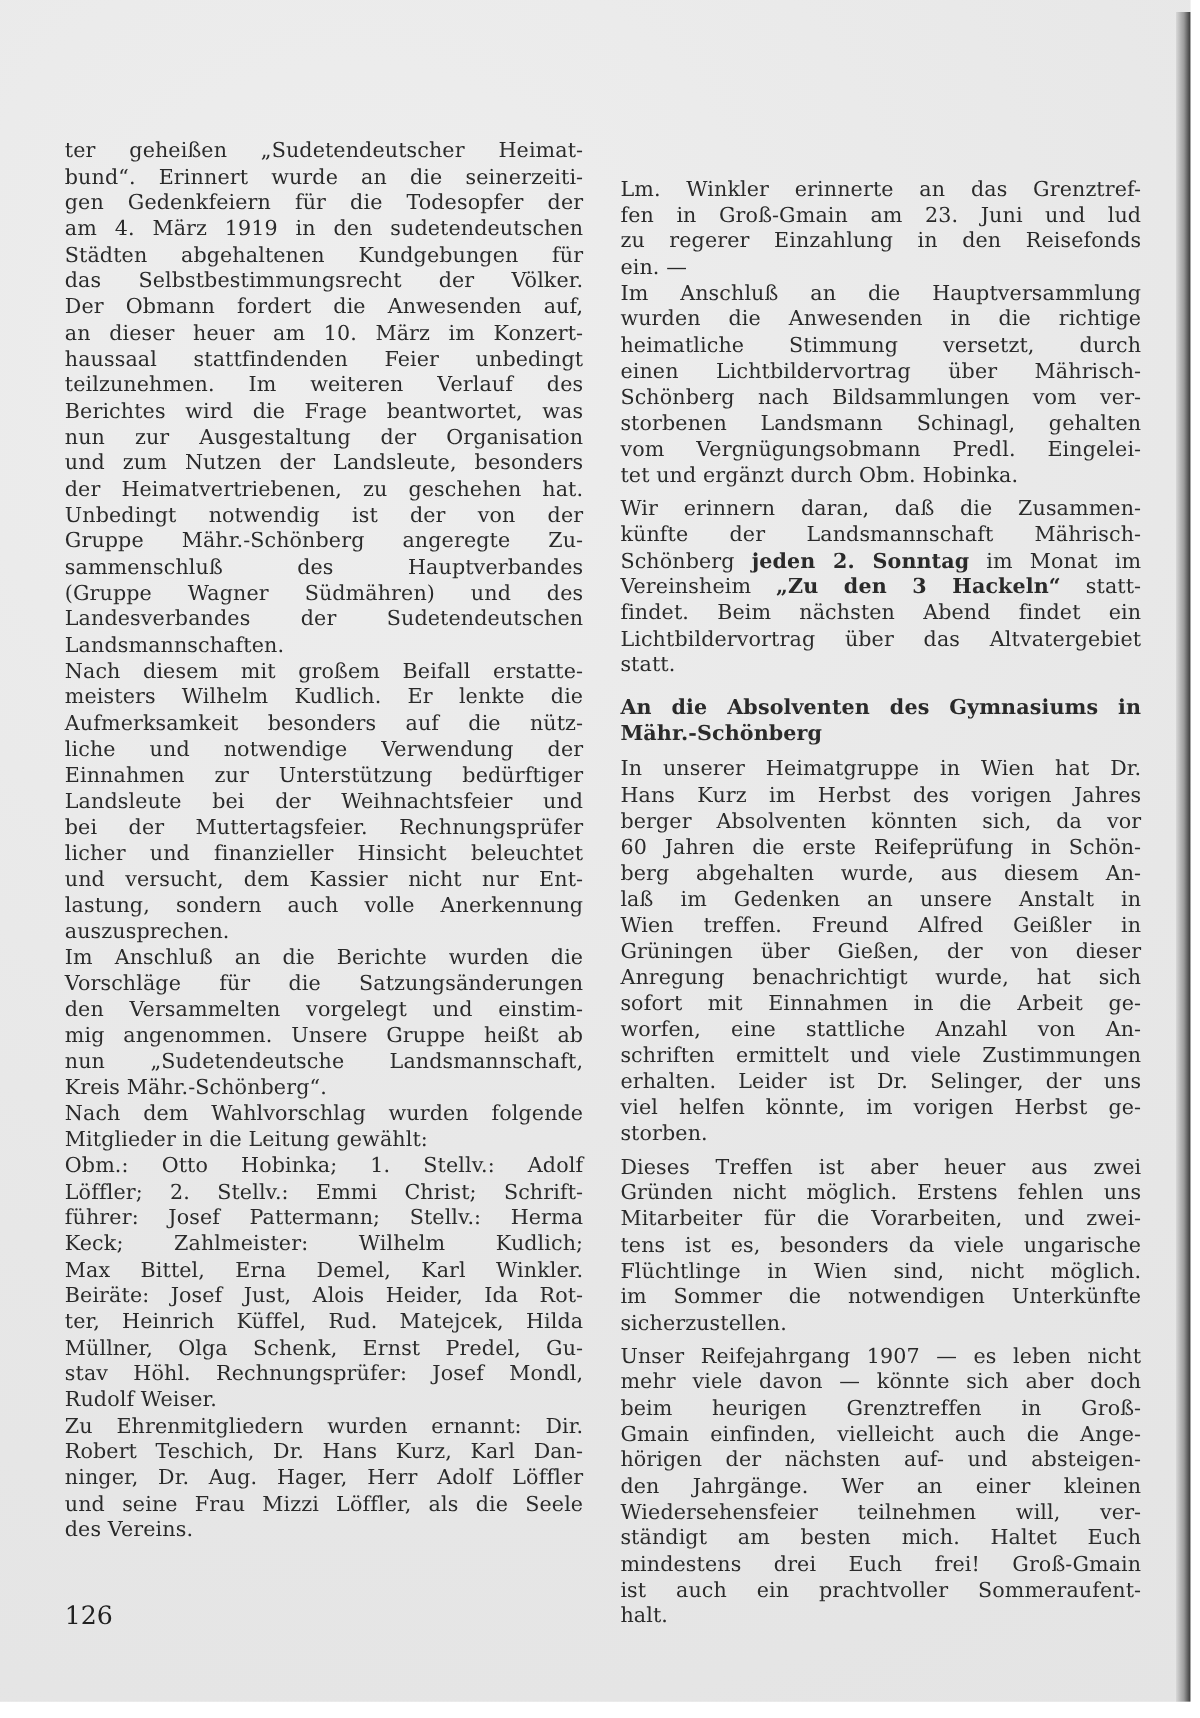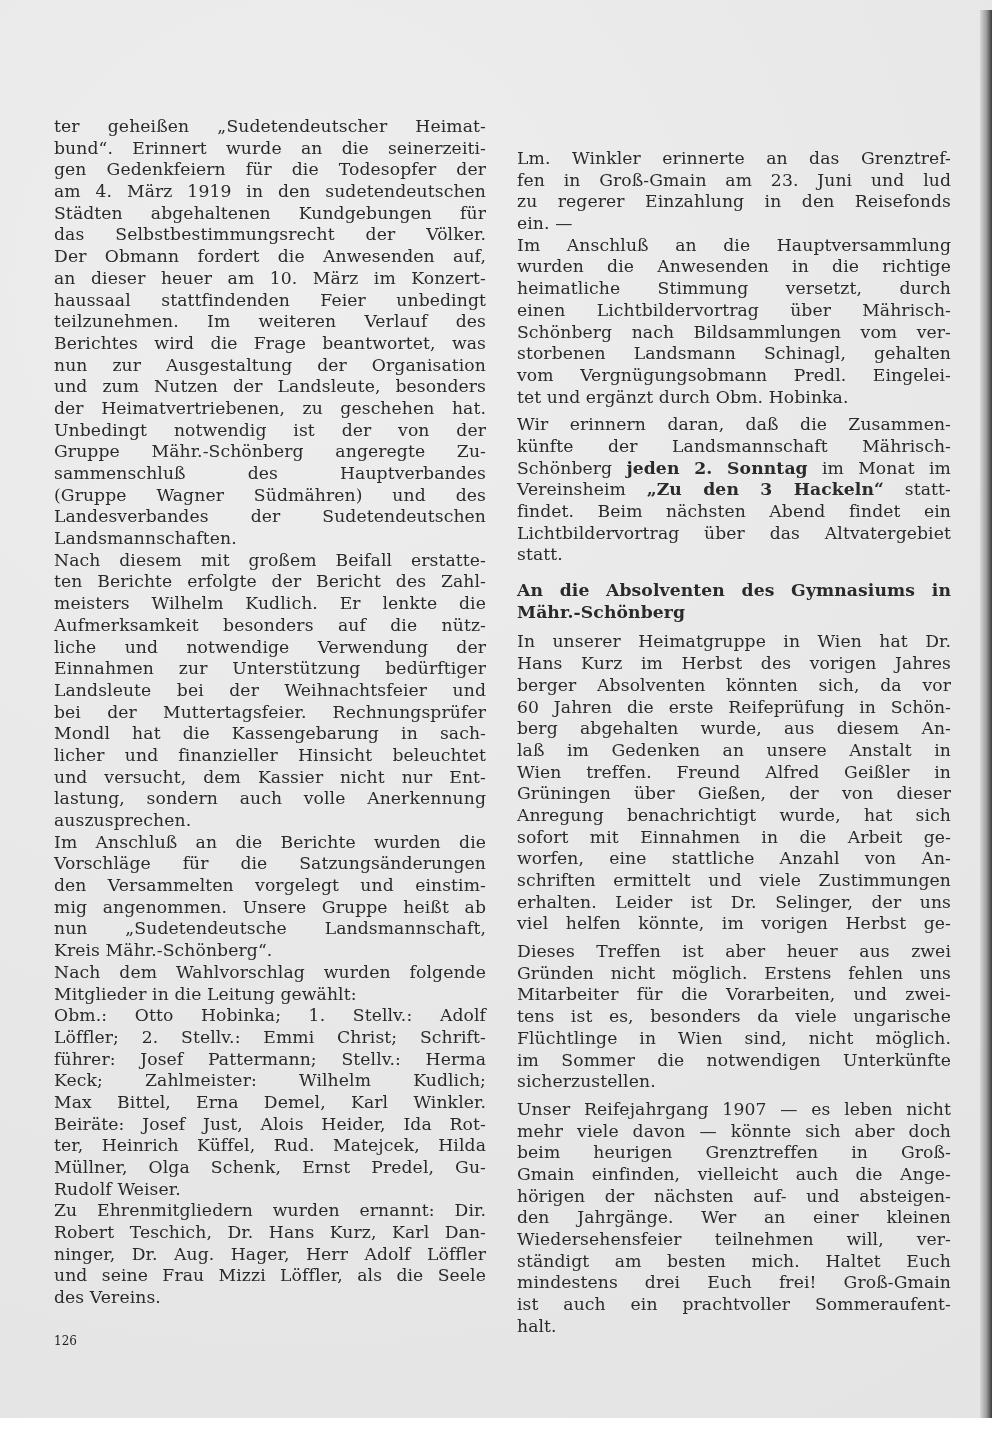"ten Berichte erfolgte der Bericht" span.line { html: <span>ten Berichte erfolgte der Bericht des Zahl-</span> -> none }
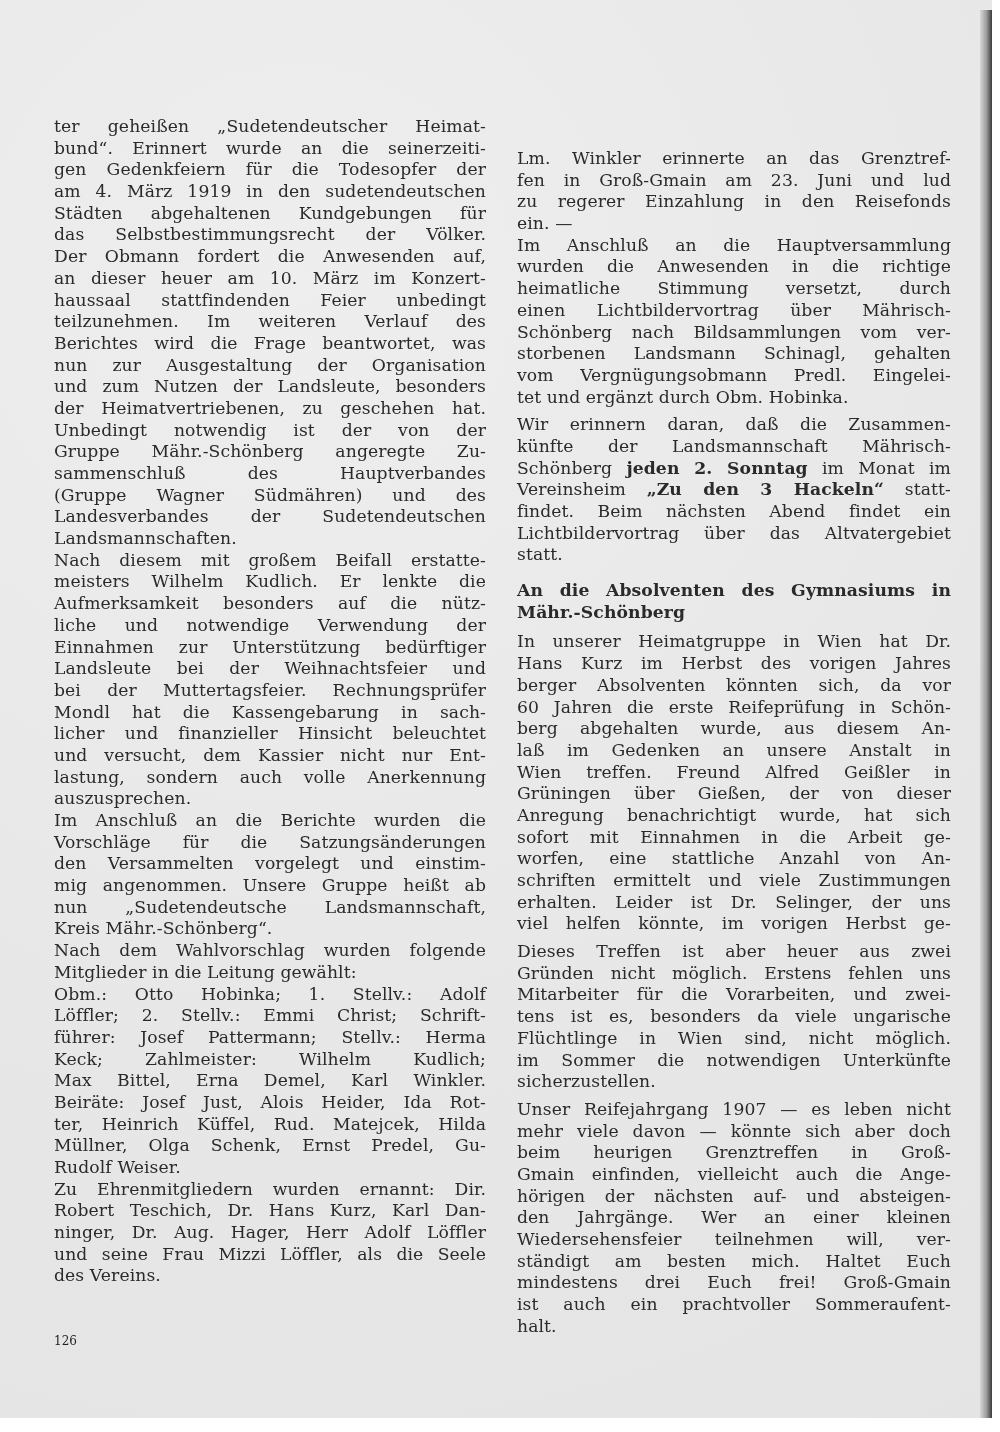"Mondl hat die Kassengebarung in" span.line { html: <span>Mondl hat die Kassengebarung in sach-</span> -> none }
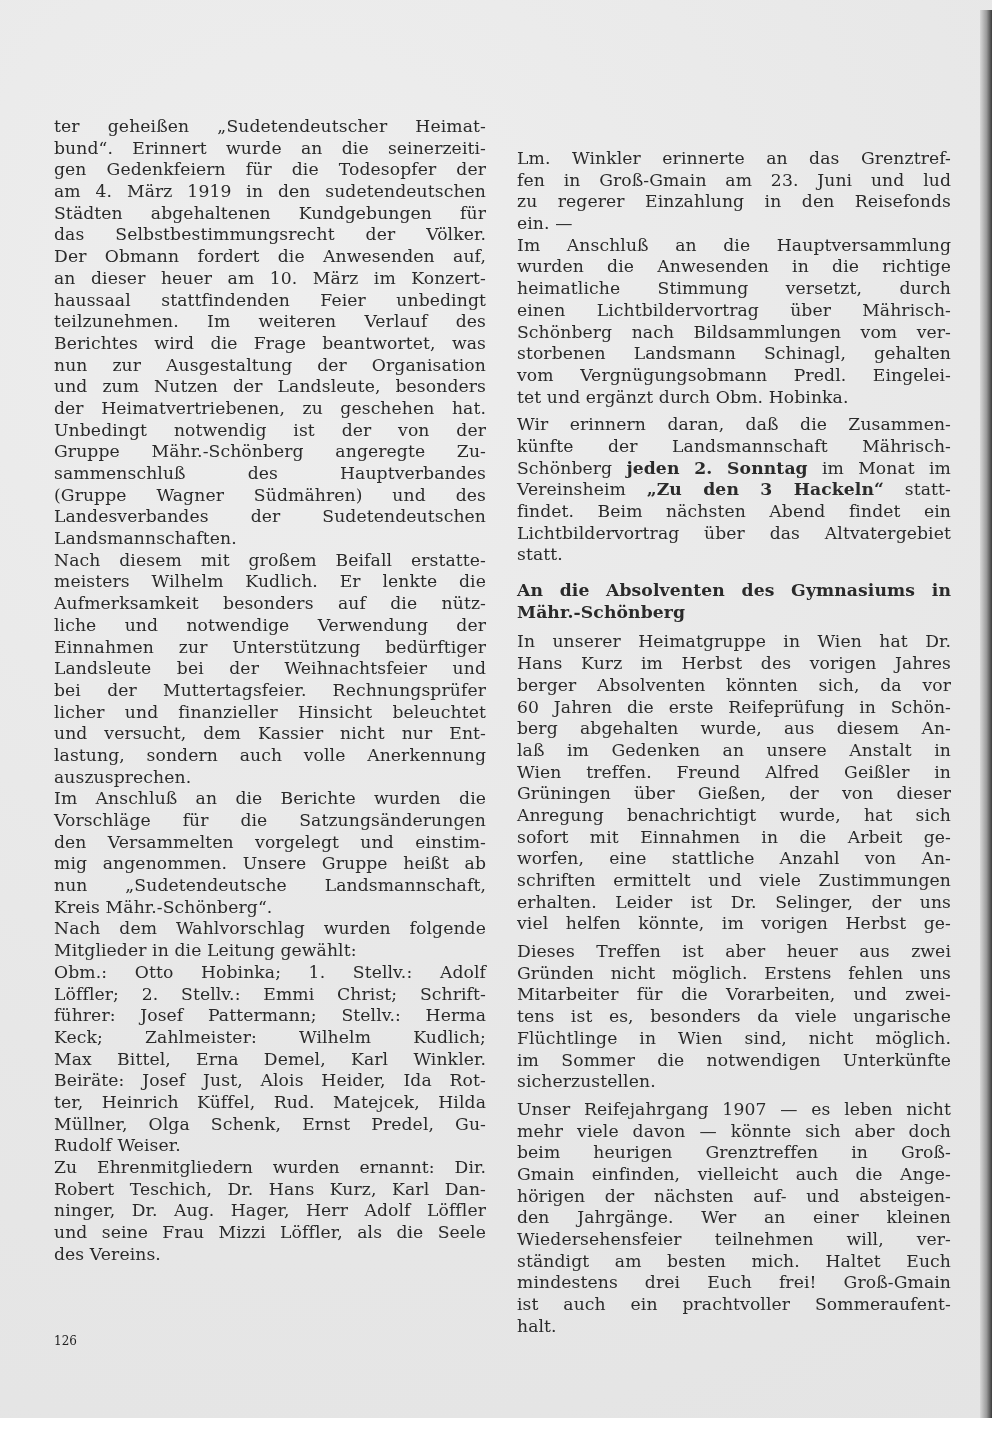"storben." span.line { html: none -> <span>storben.</span> }
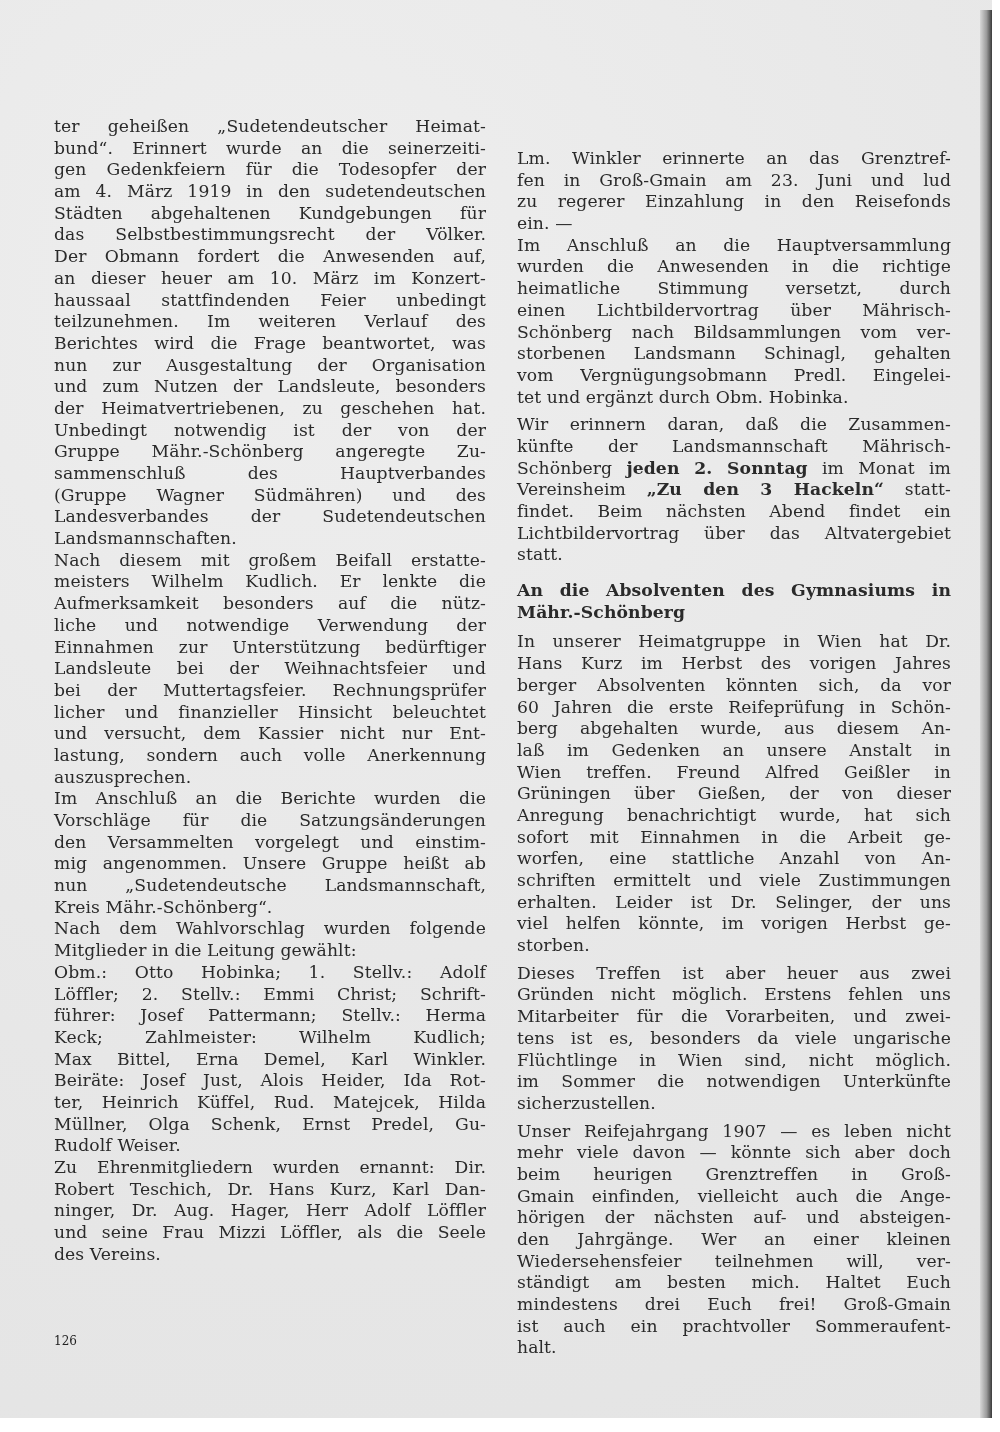"stav Höhl. Rechnungsprüfer: Josef Mondl," span.line { html: none -> <span>stav Höhl. Rechnungsprüfer: Josef Mondl,</span> }
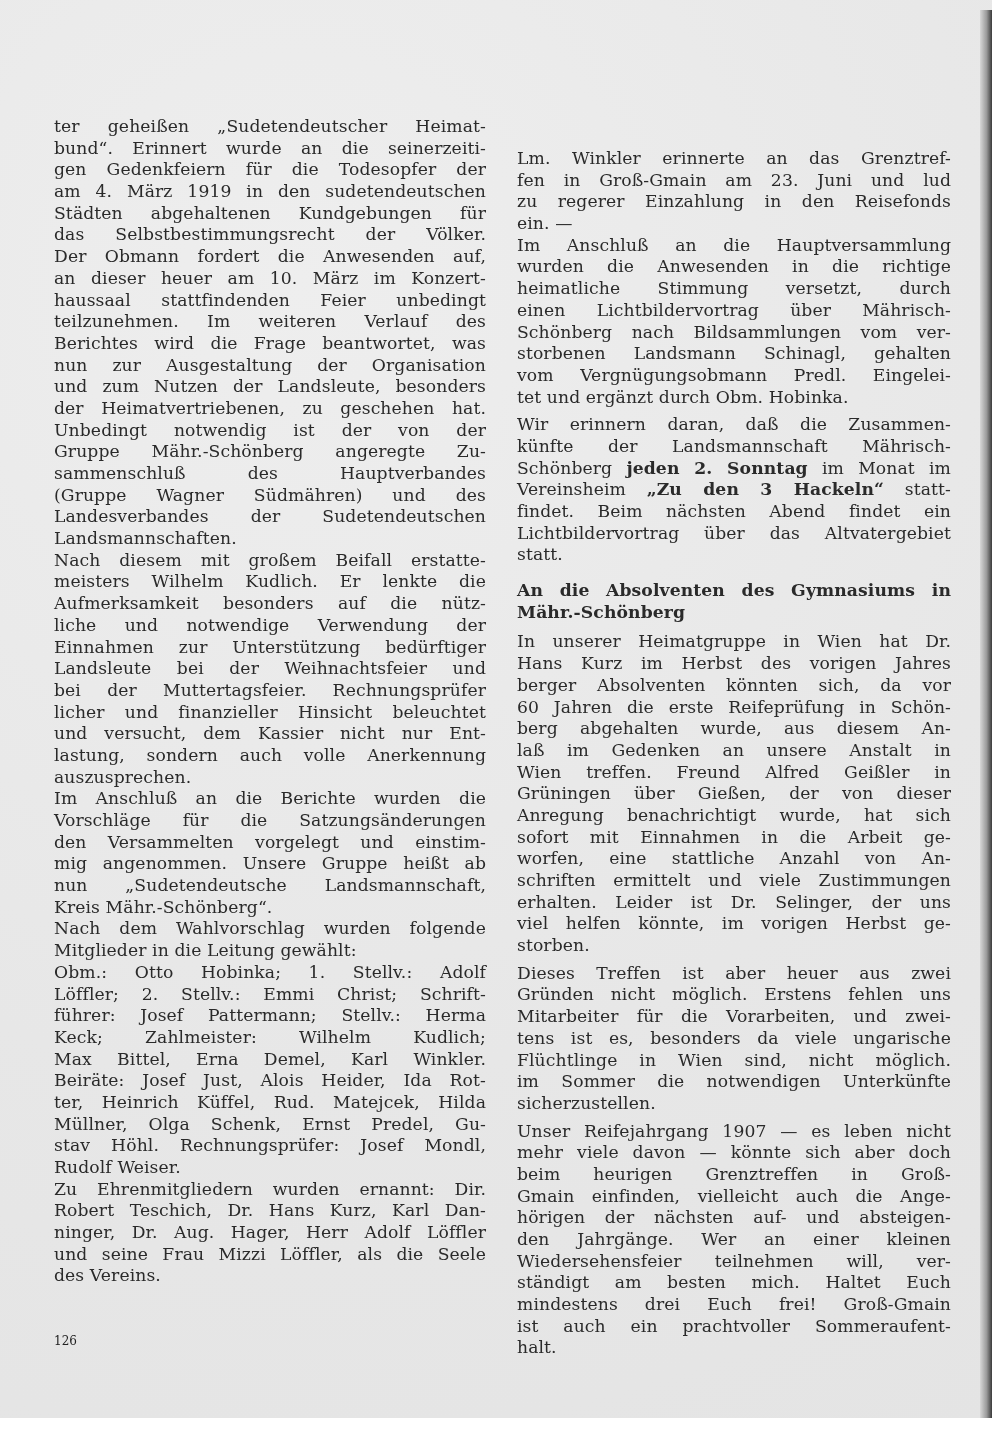"126" .page-number { font-size: 12px -> 21px }
